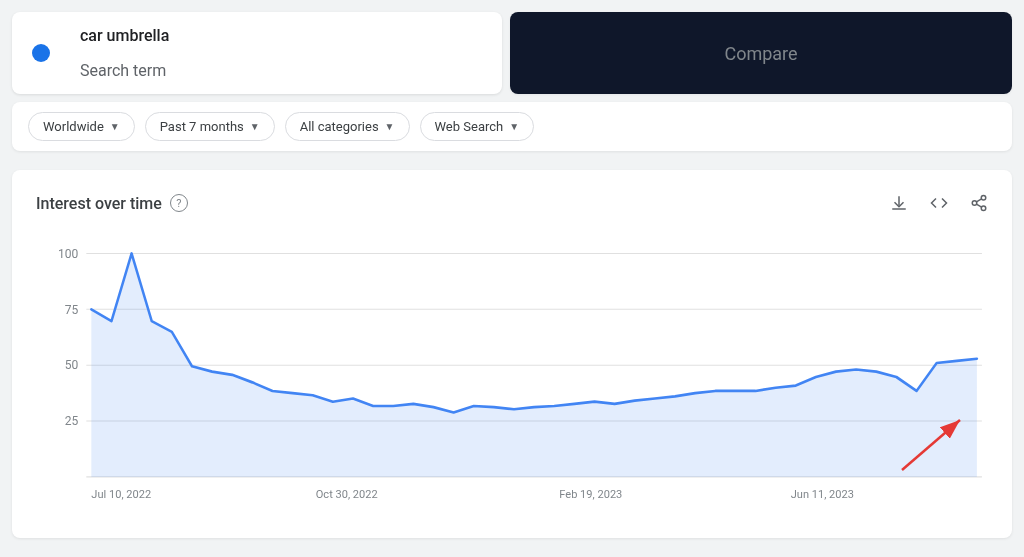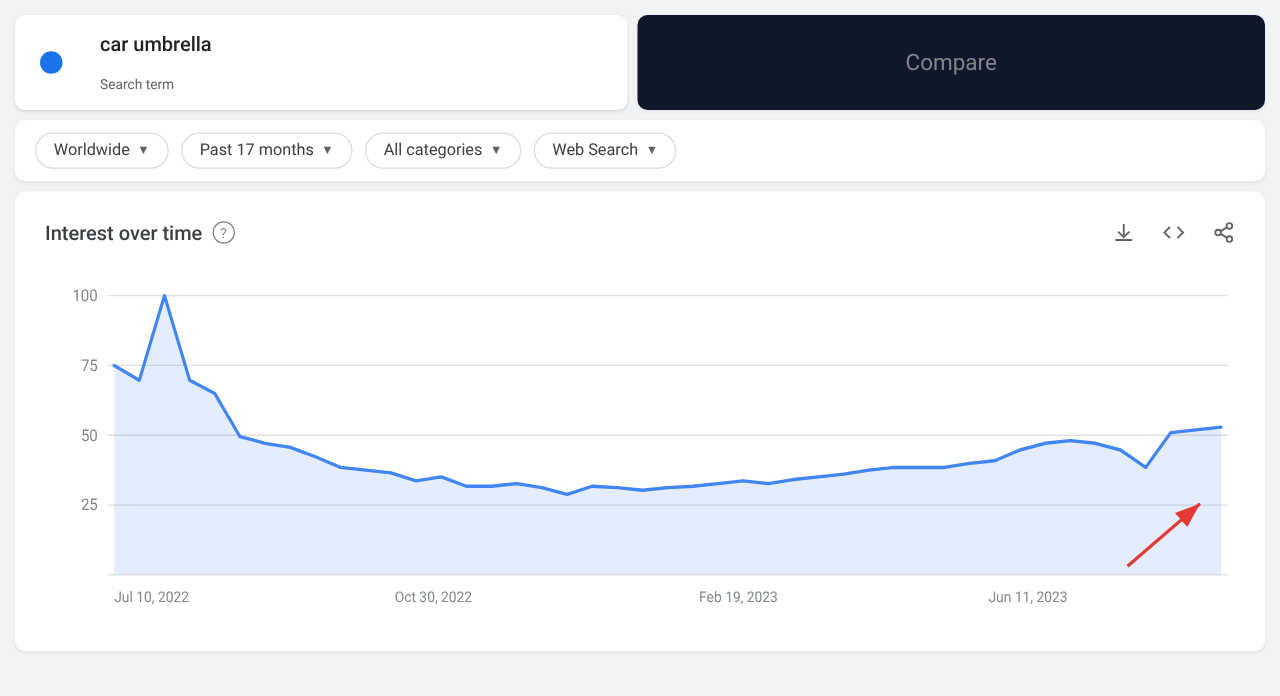"Search term" .search-term-label { font-size: 11px -> 16px }
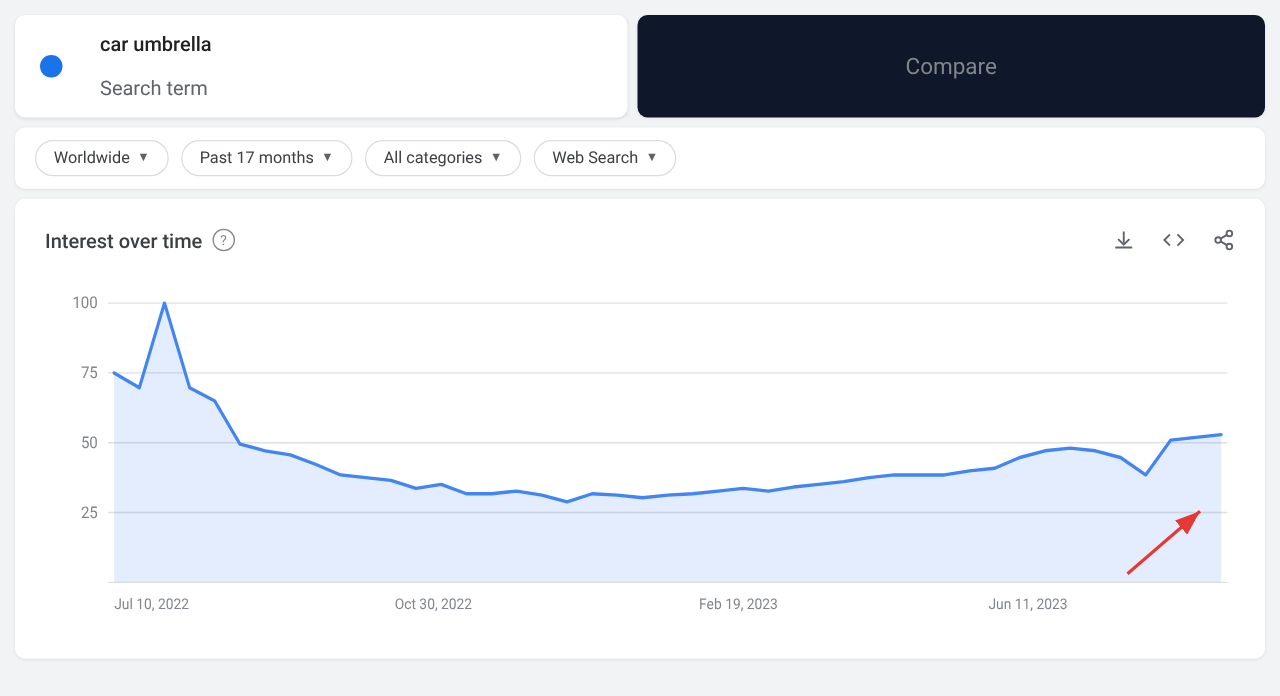"Worldwide" .filter-bar { margin: 0 12px 8px 12px -> 0 12px 19px 12px }
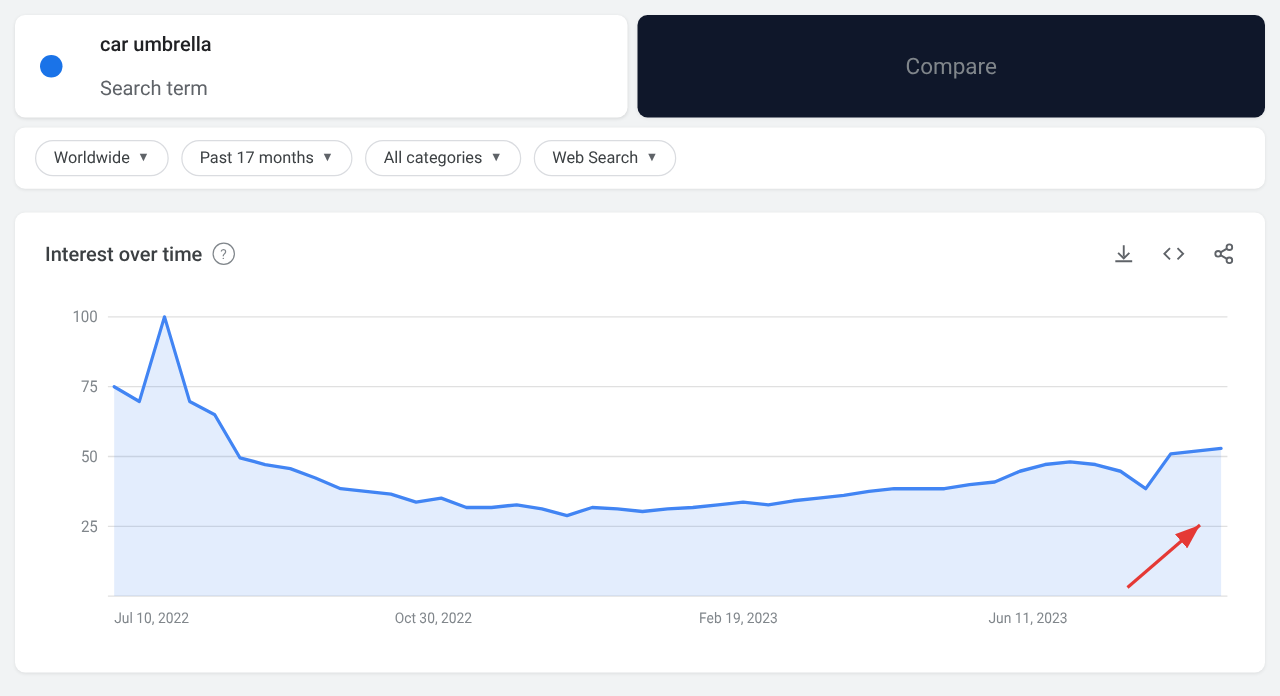"Past 17 months" span { text: 17 -> 7 }
